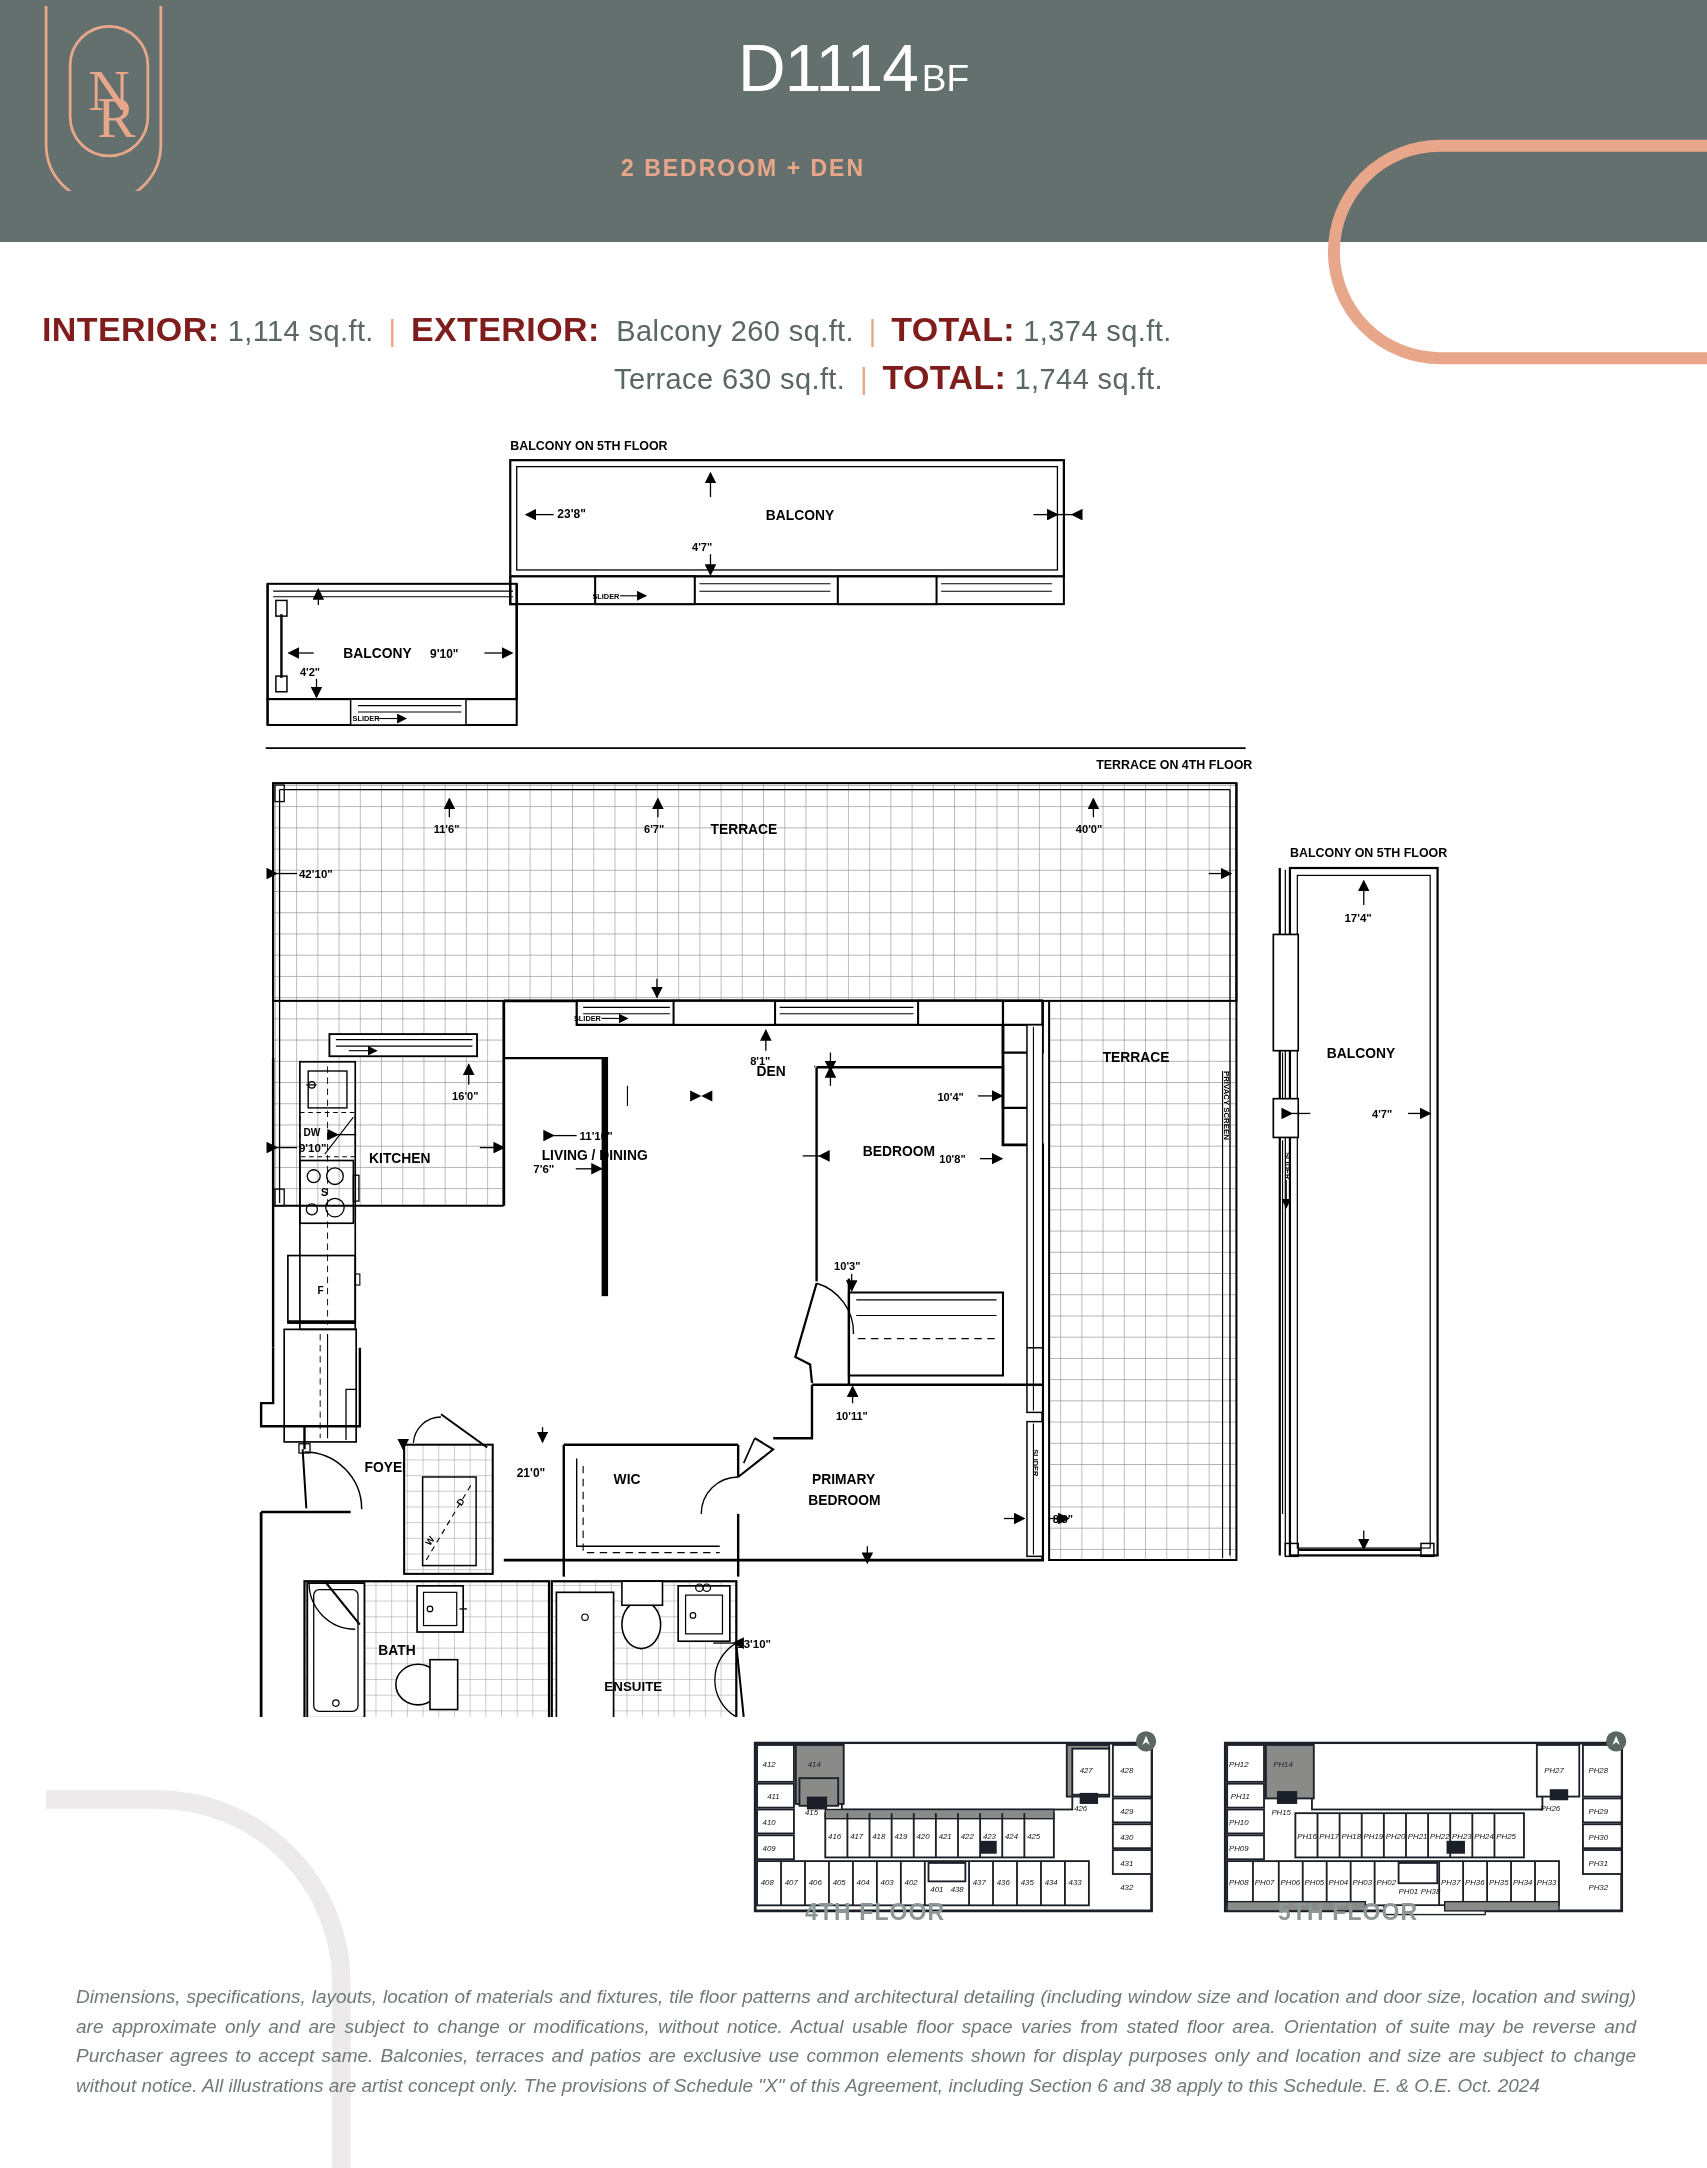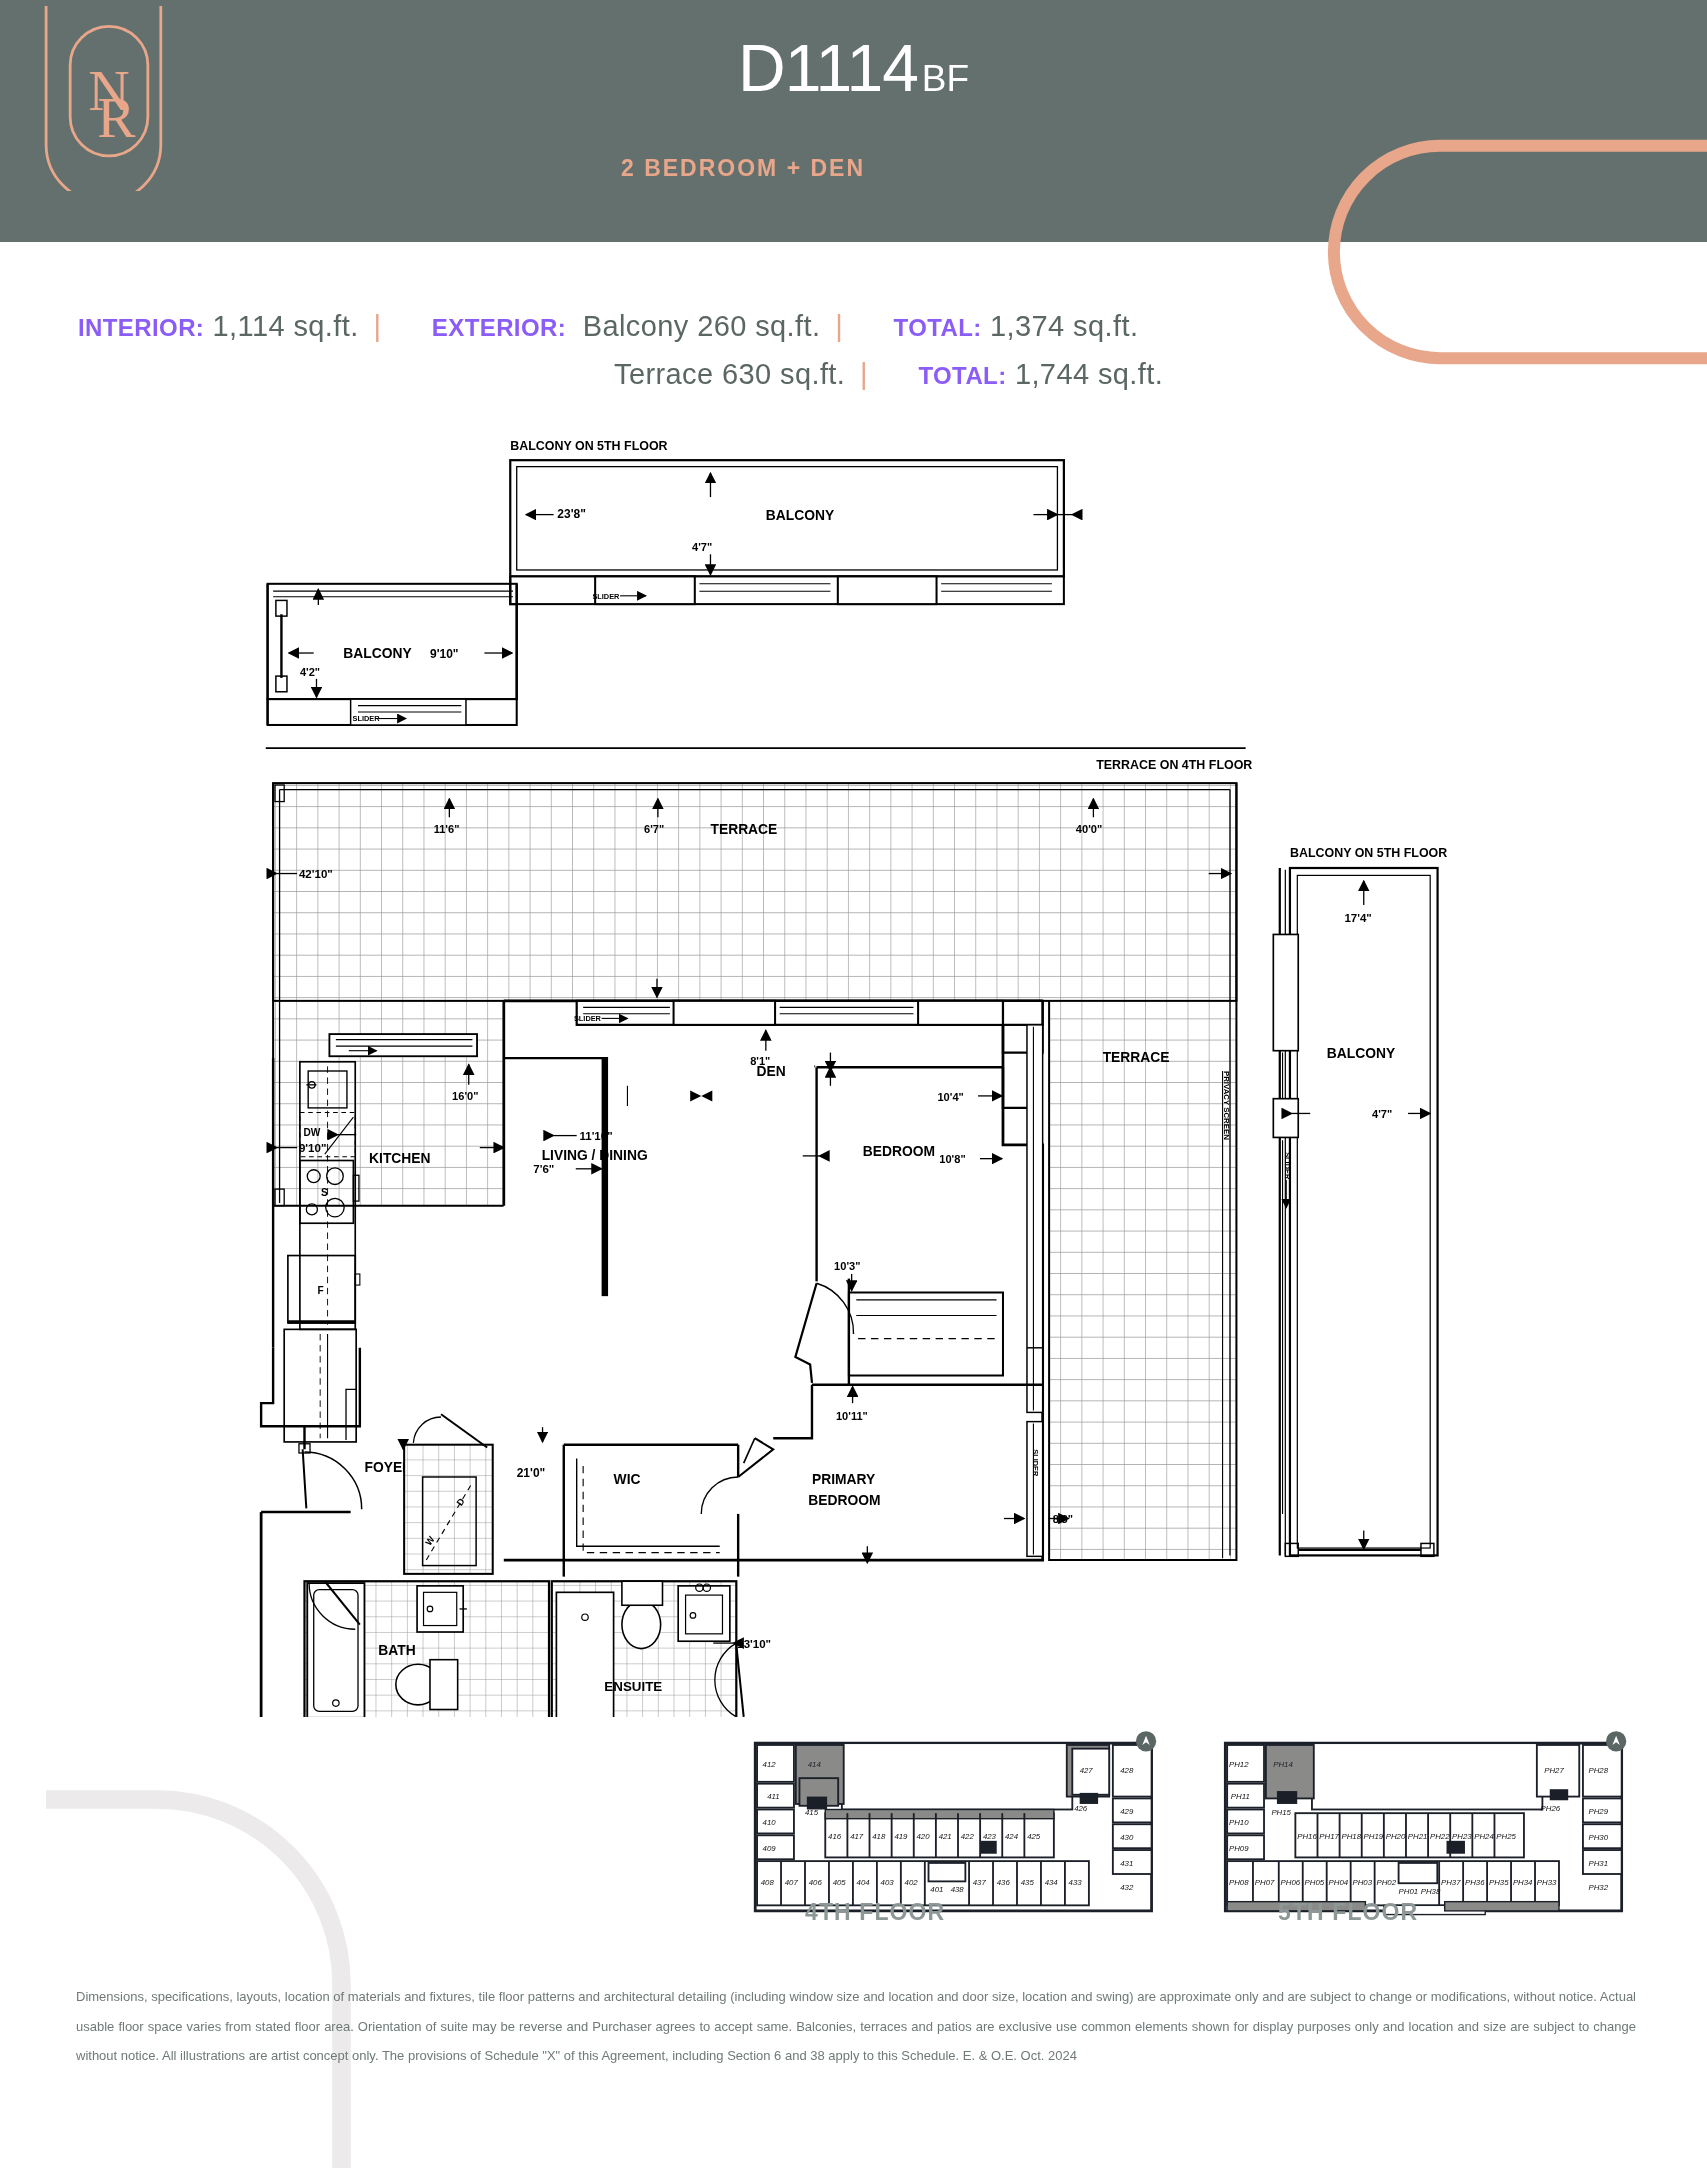"INTERIOR:" .lbl { color: #8b5cf6 -> #7f1d1d; font-size: 24px -> 34px; margin-left: 36px -> none }
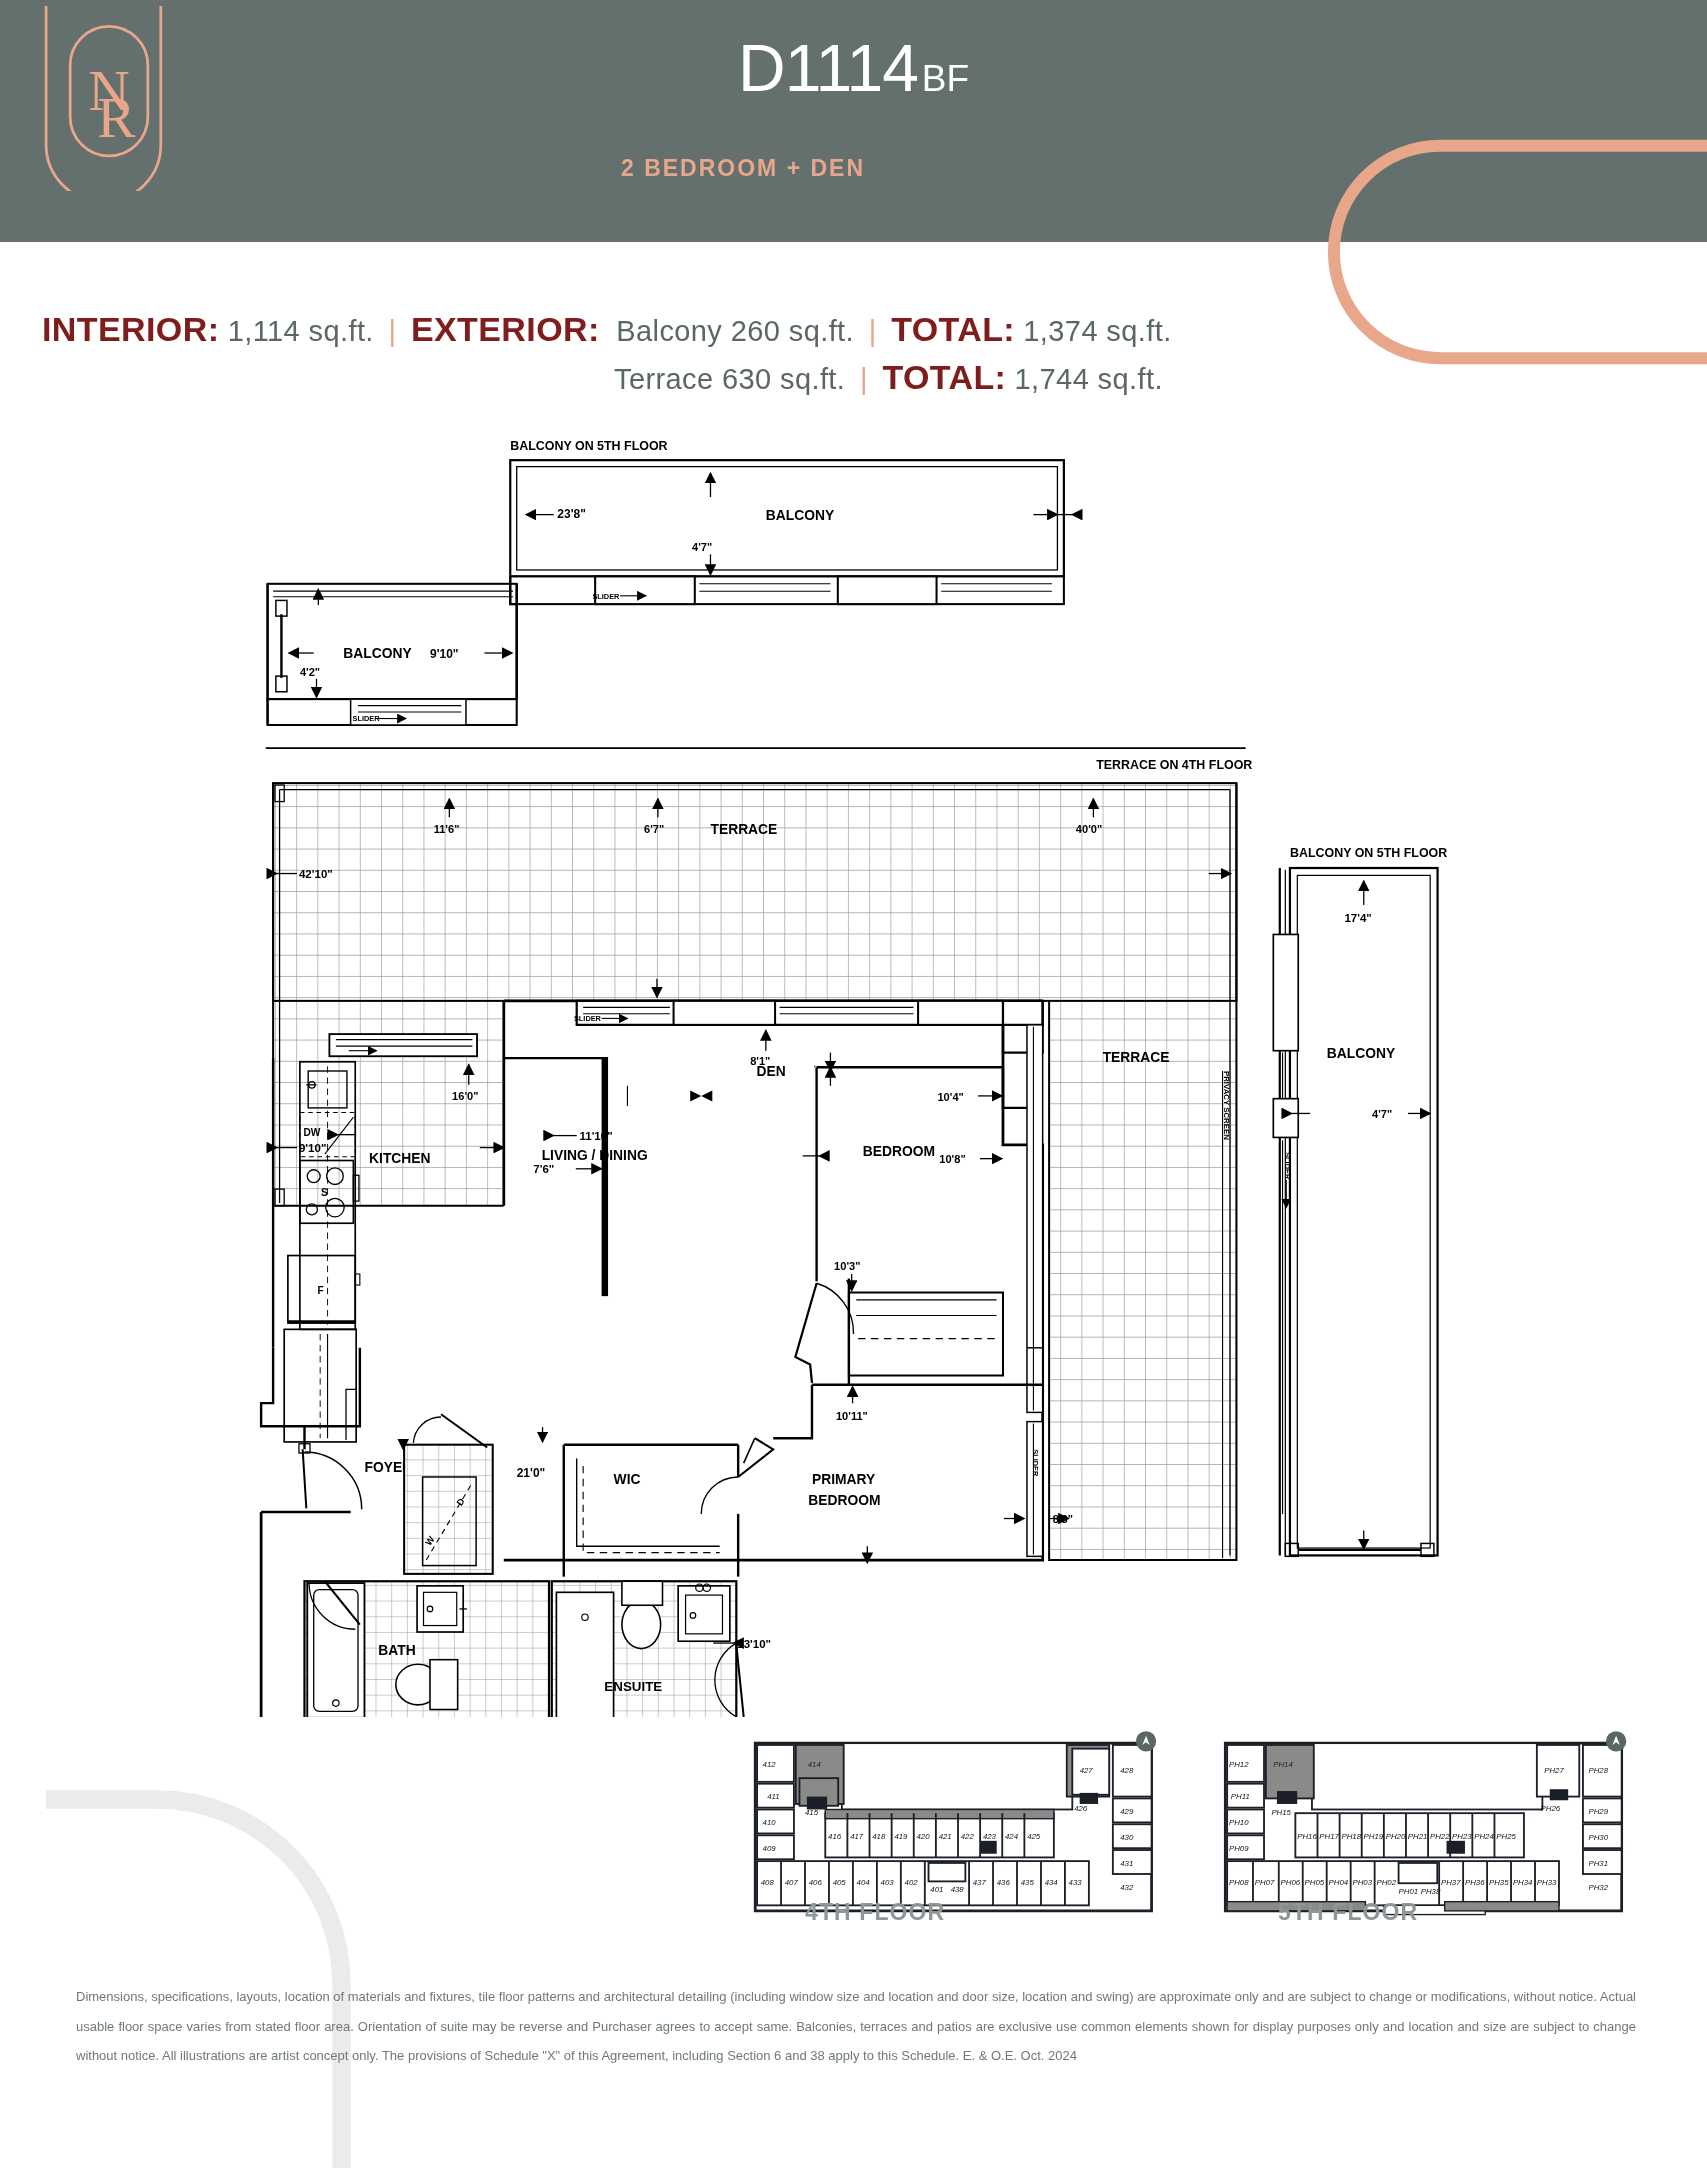"Dimensions, specifications, layouts," .disclaimer { font-size: 13px -> 19px; font-style: none -> italic }
